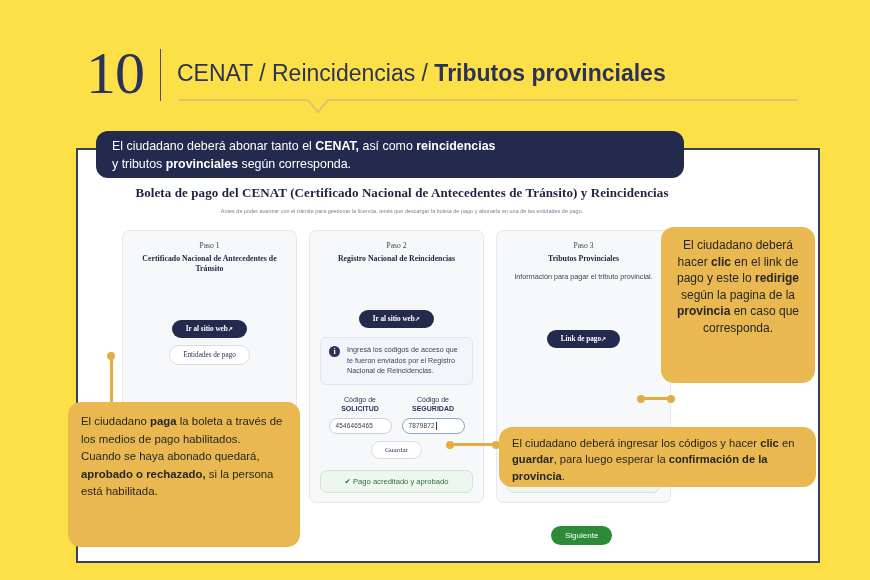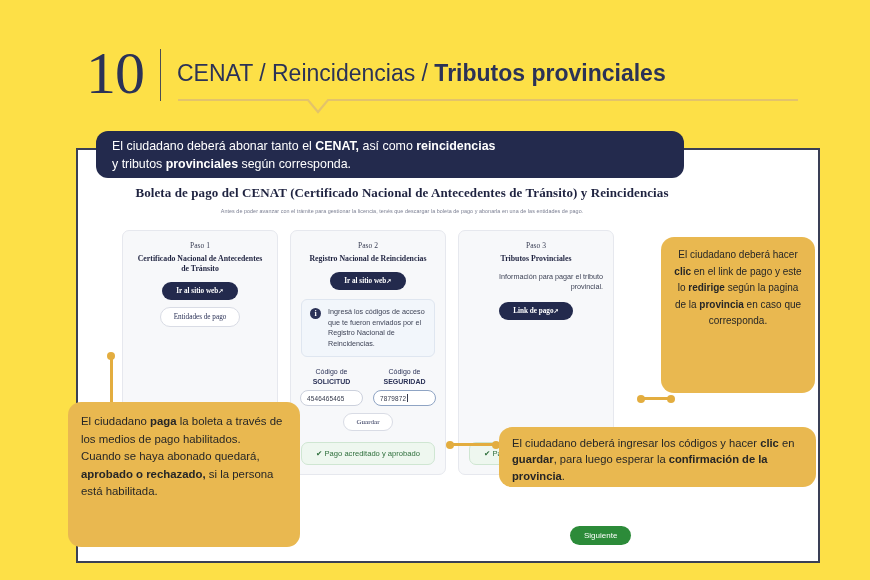"Paso 1" .card { width: 156px -> 175px }
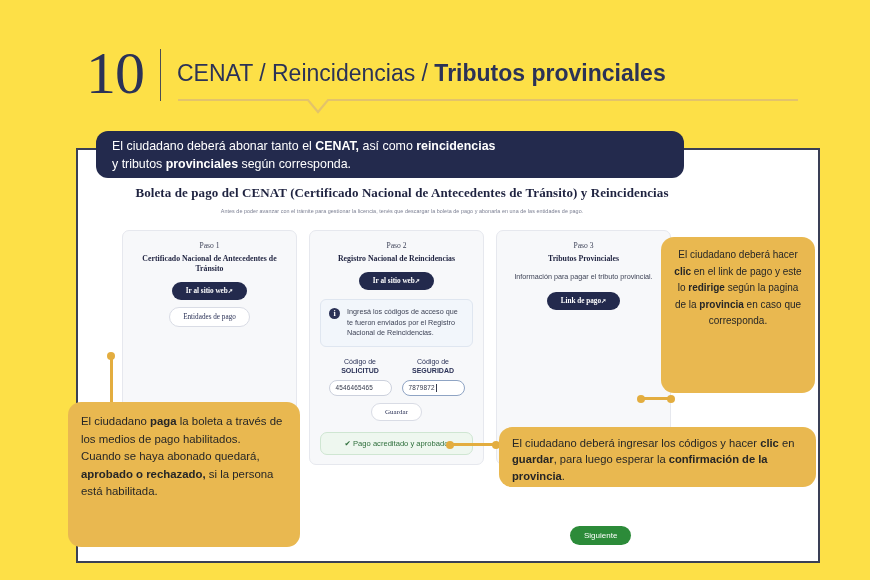"El ciudadano deberá hacer clic" #co-right { font-size: 10px -> 12px; top: 237px -> 227px }
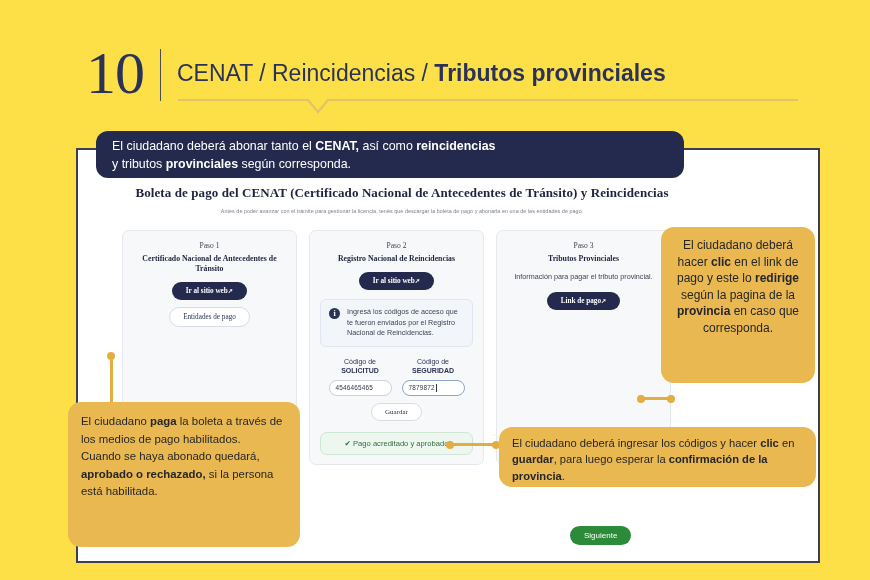"Ir al sitio web" .btn-dark { margin-top: none -> 38px }
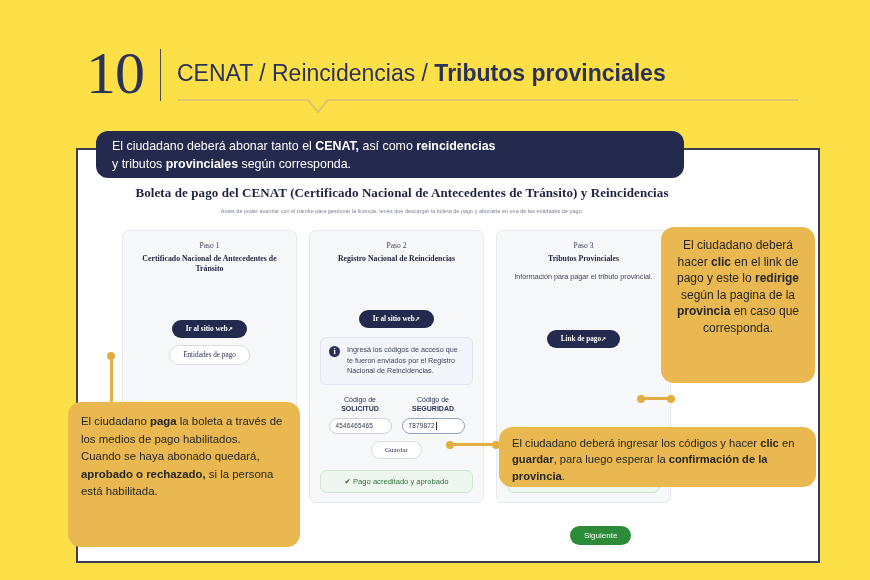"Siguiente" .next { left: 570px -> 551px }
